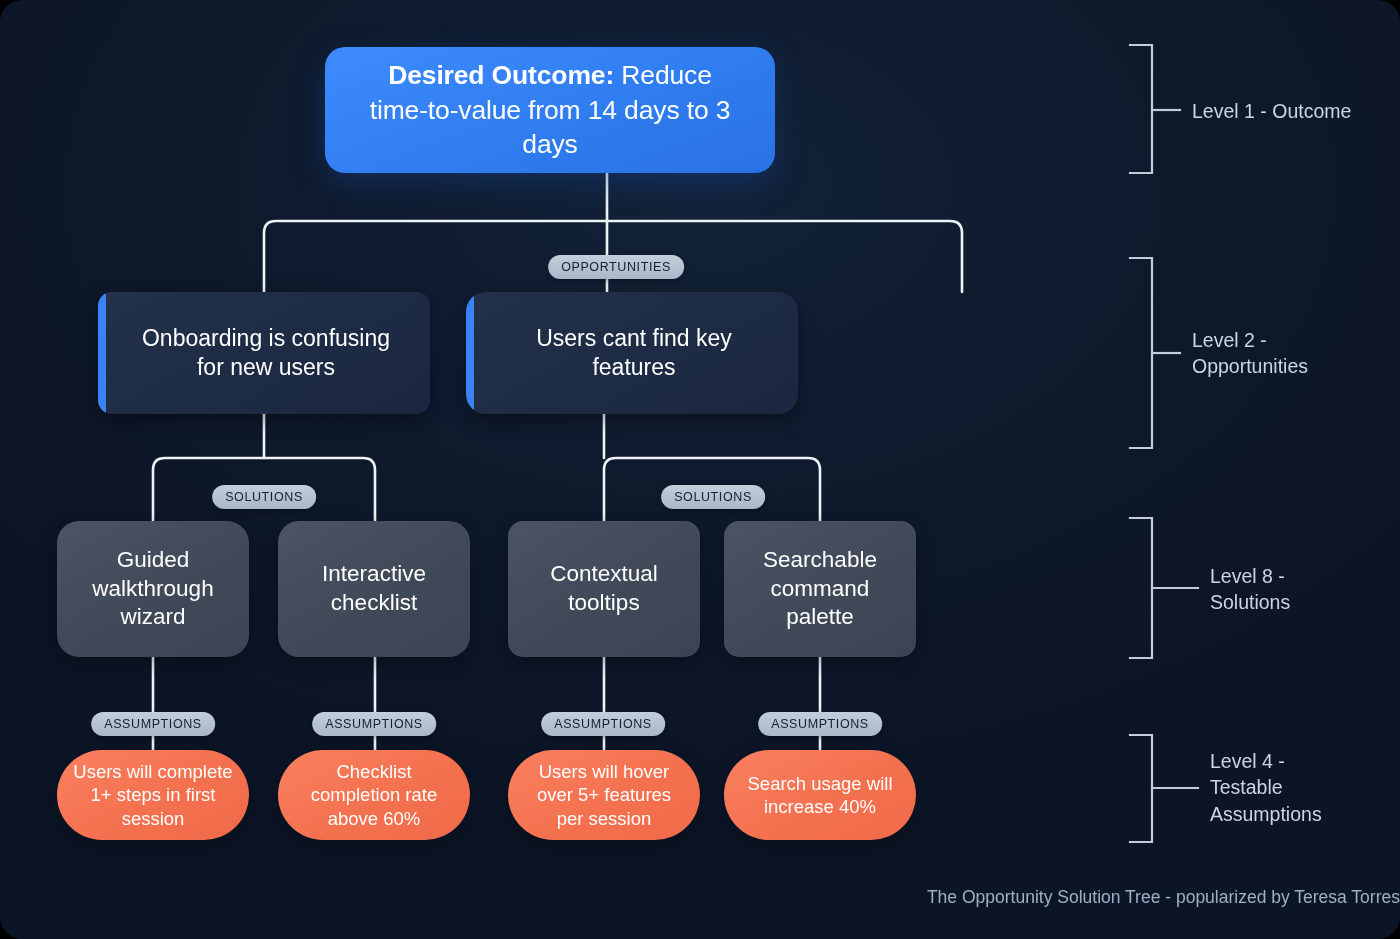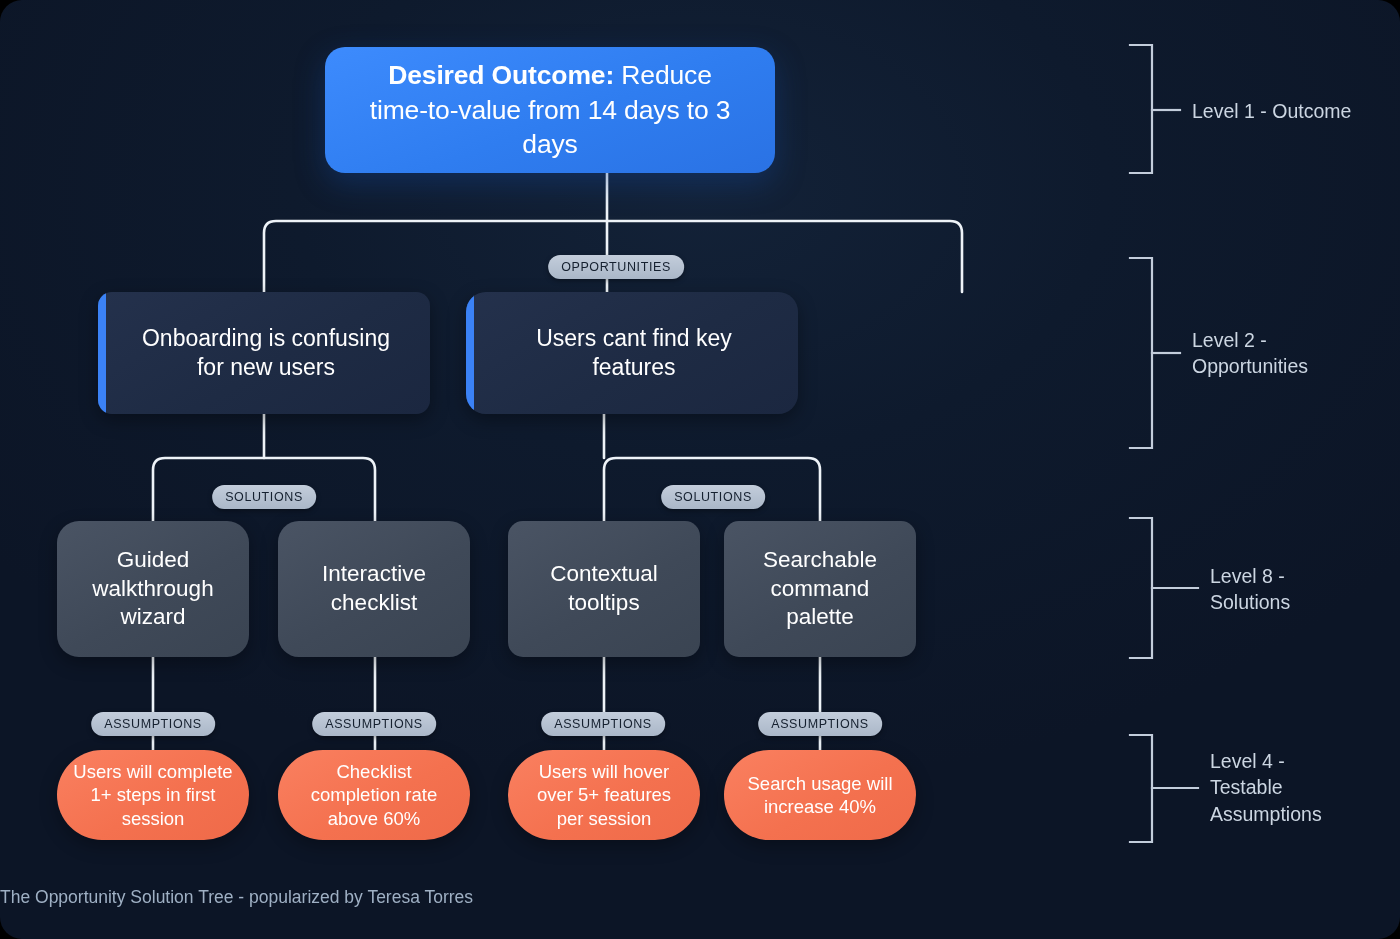"The Opportunity Solution Tree -" .footer-caption { text-align: left -> right }
